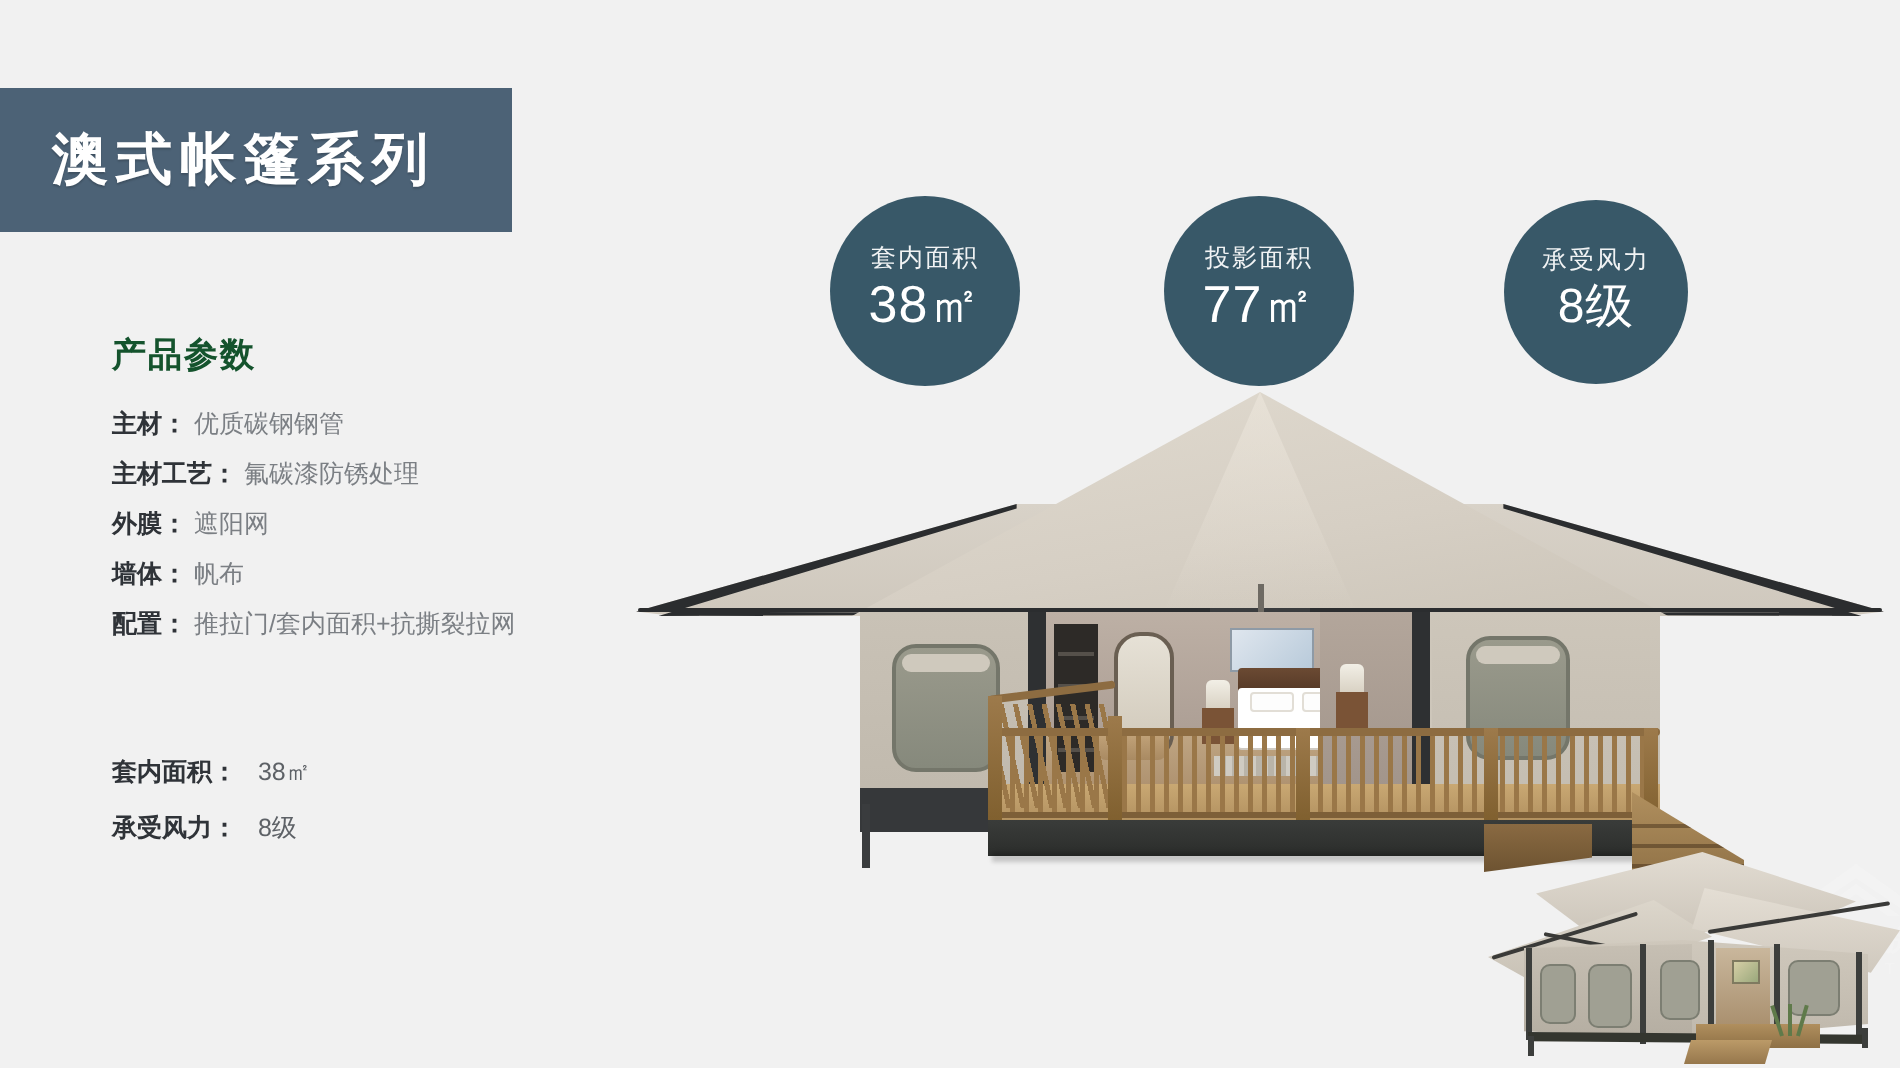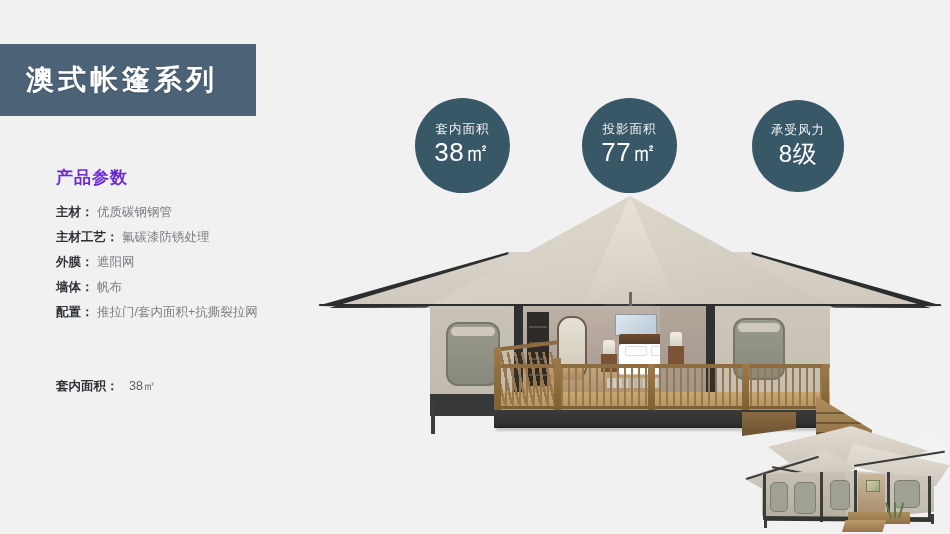"产品参数" .sec-head { color: #6d28d9 -> #14532d }
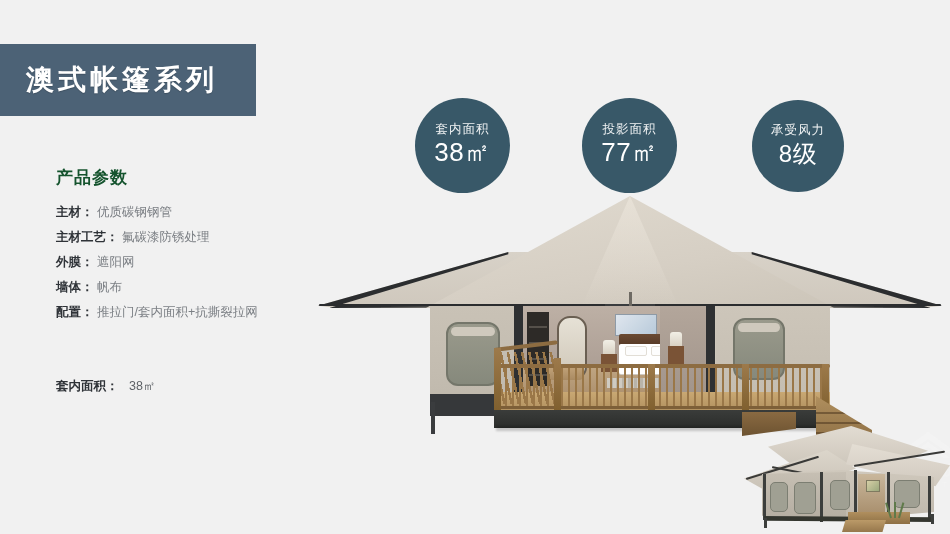"承受风力： 8级" div.spec-row { html: none -> <div> <span>承受风力：</span> <span>8级</span> </div> }
